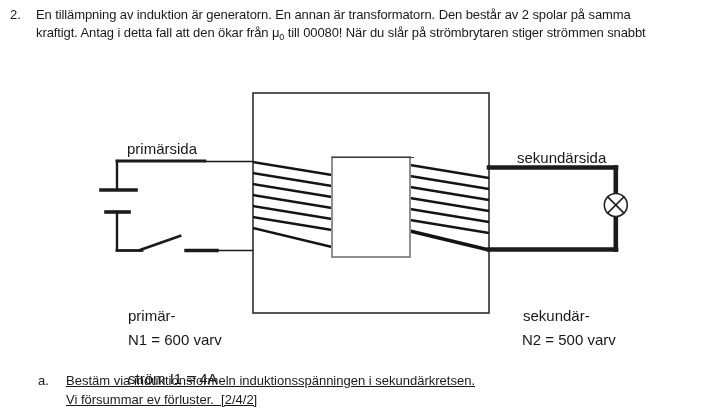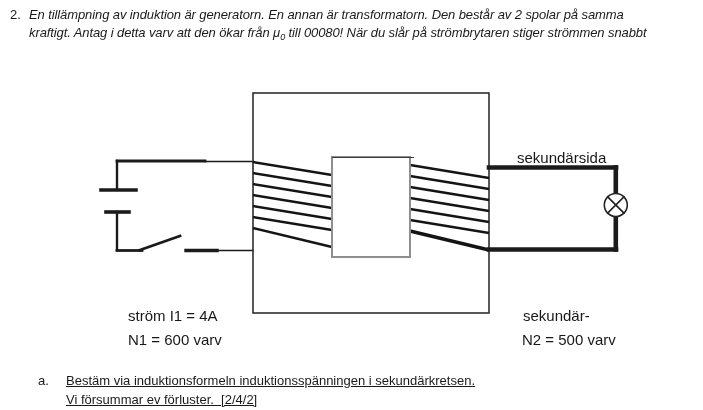"En tillämpning av induktion är" .problem .plines { font-style: italic -> none; margin-left: 19px -> 26px }
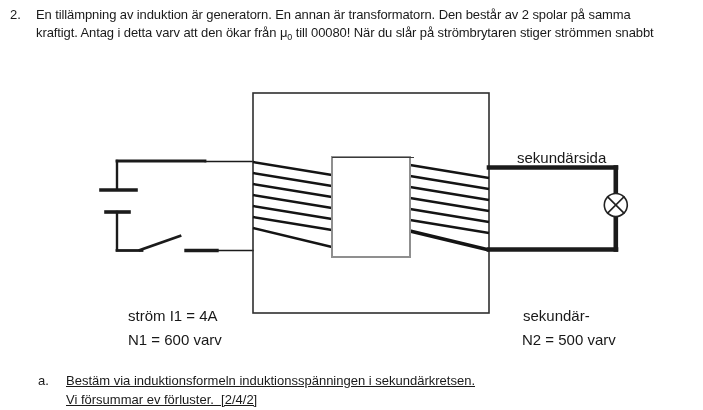"kraftigt. Antag i detta varv" span { text: varv -> fall }
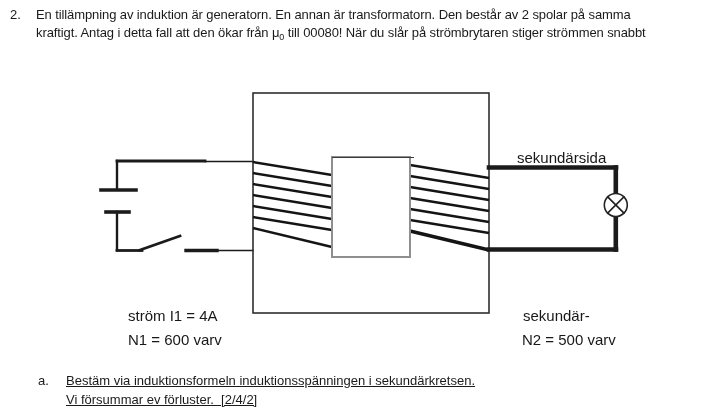"primärsida" div.dlabel { html: none -> <div>primärsida</div> }
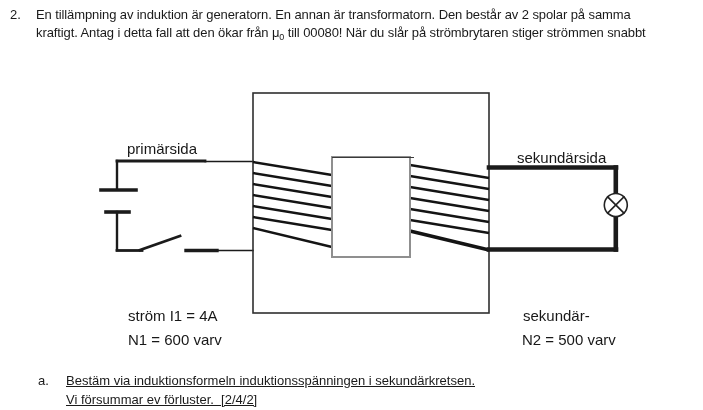"primär-" div { html: none -> <div>primär-</div> }
